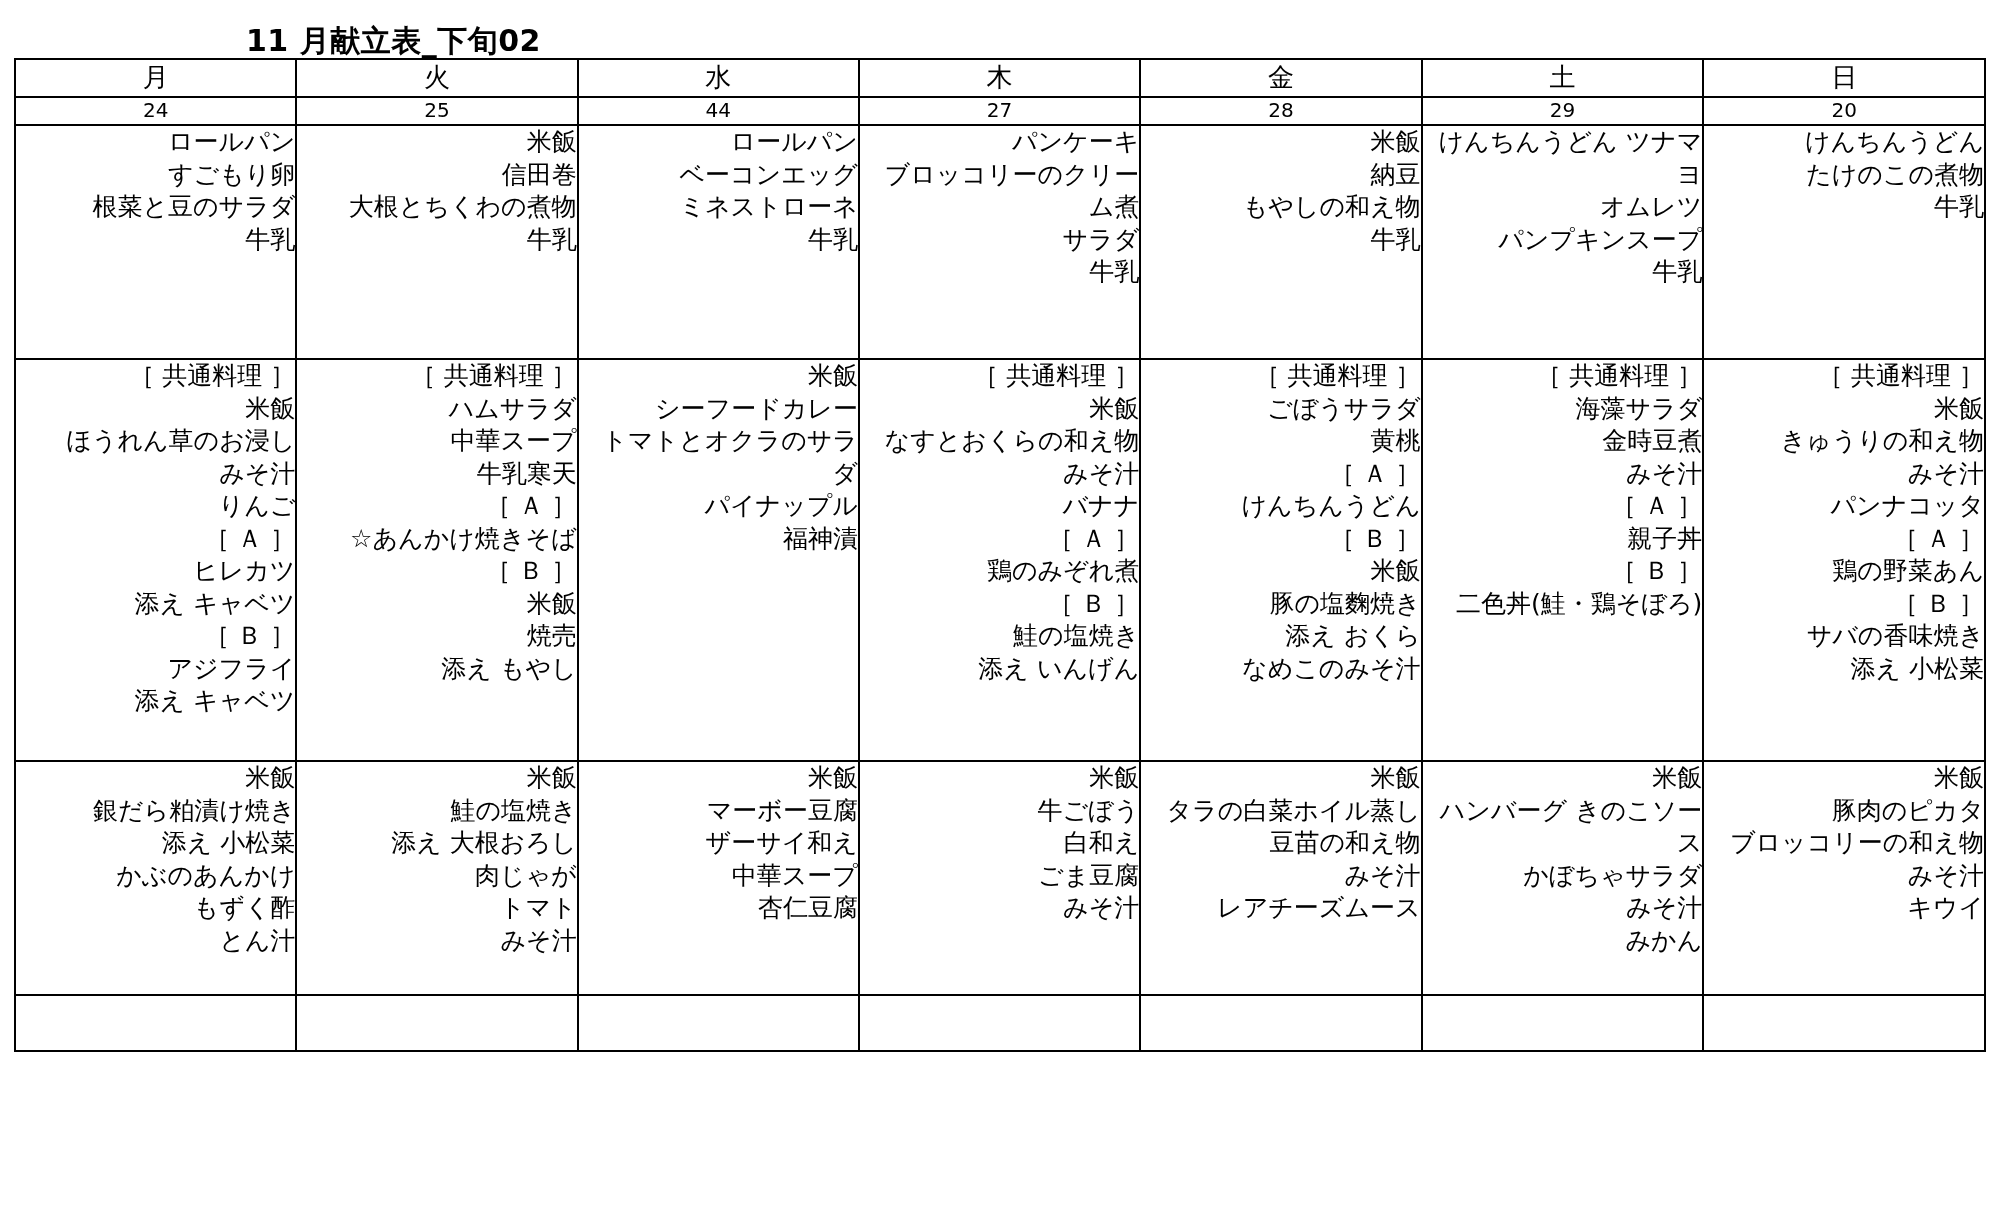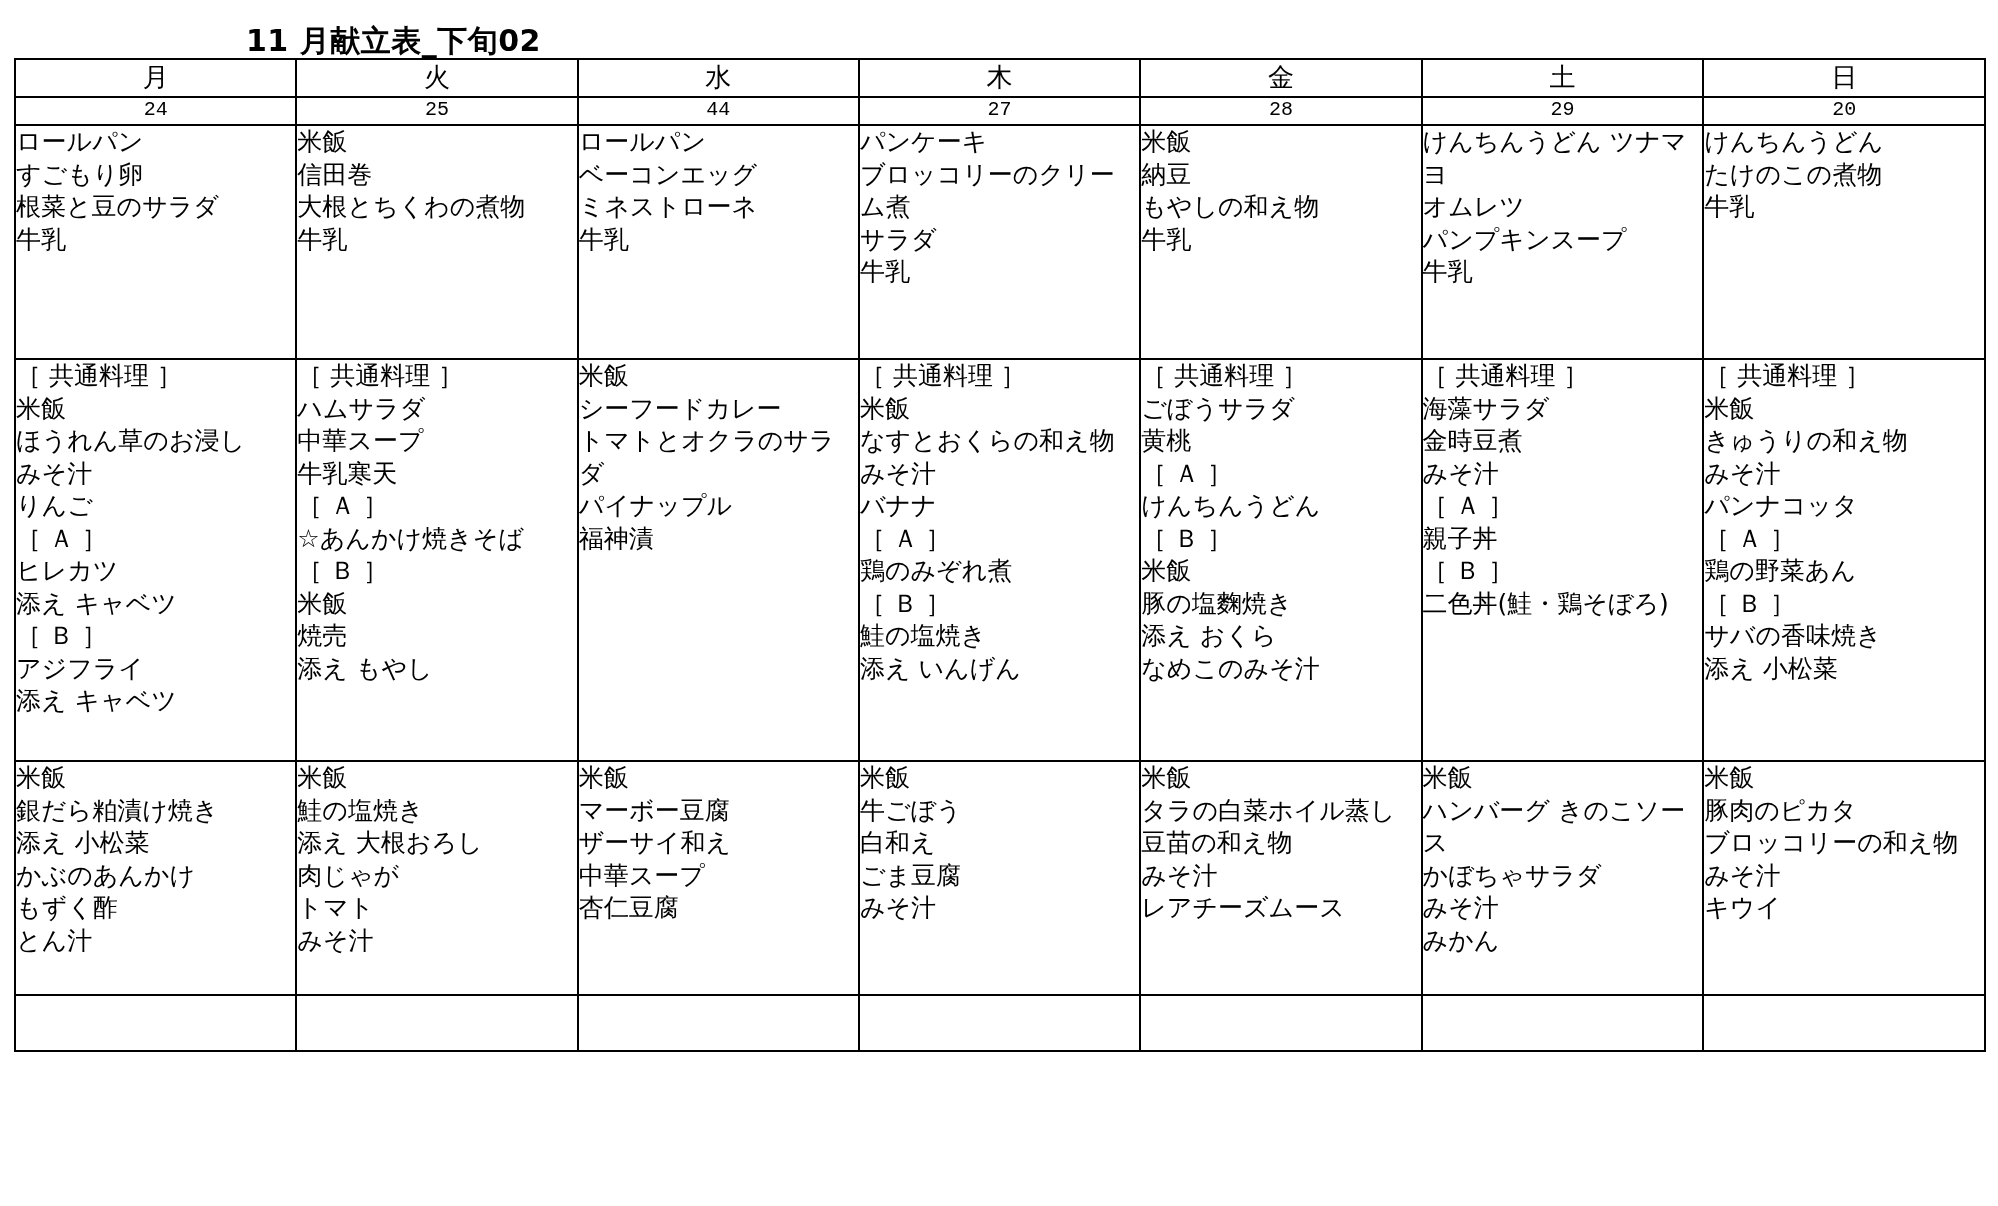"24" .date-cell { font-family: Liberation Mono, monospace -> none }
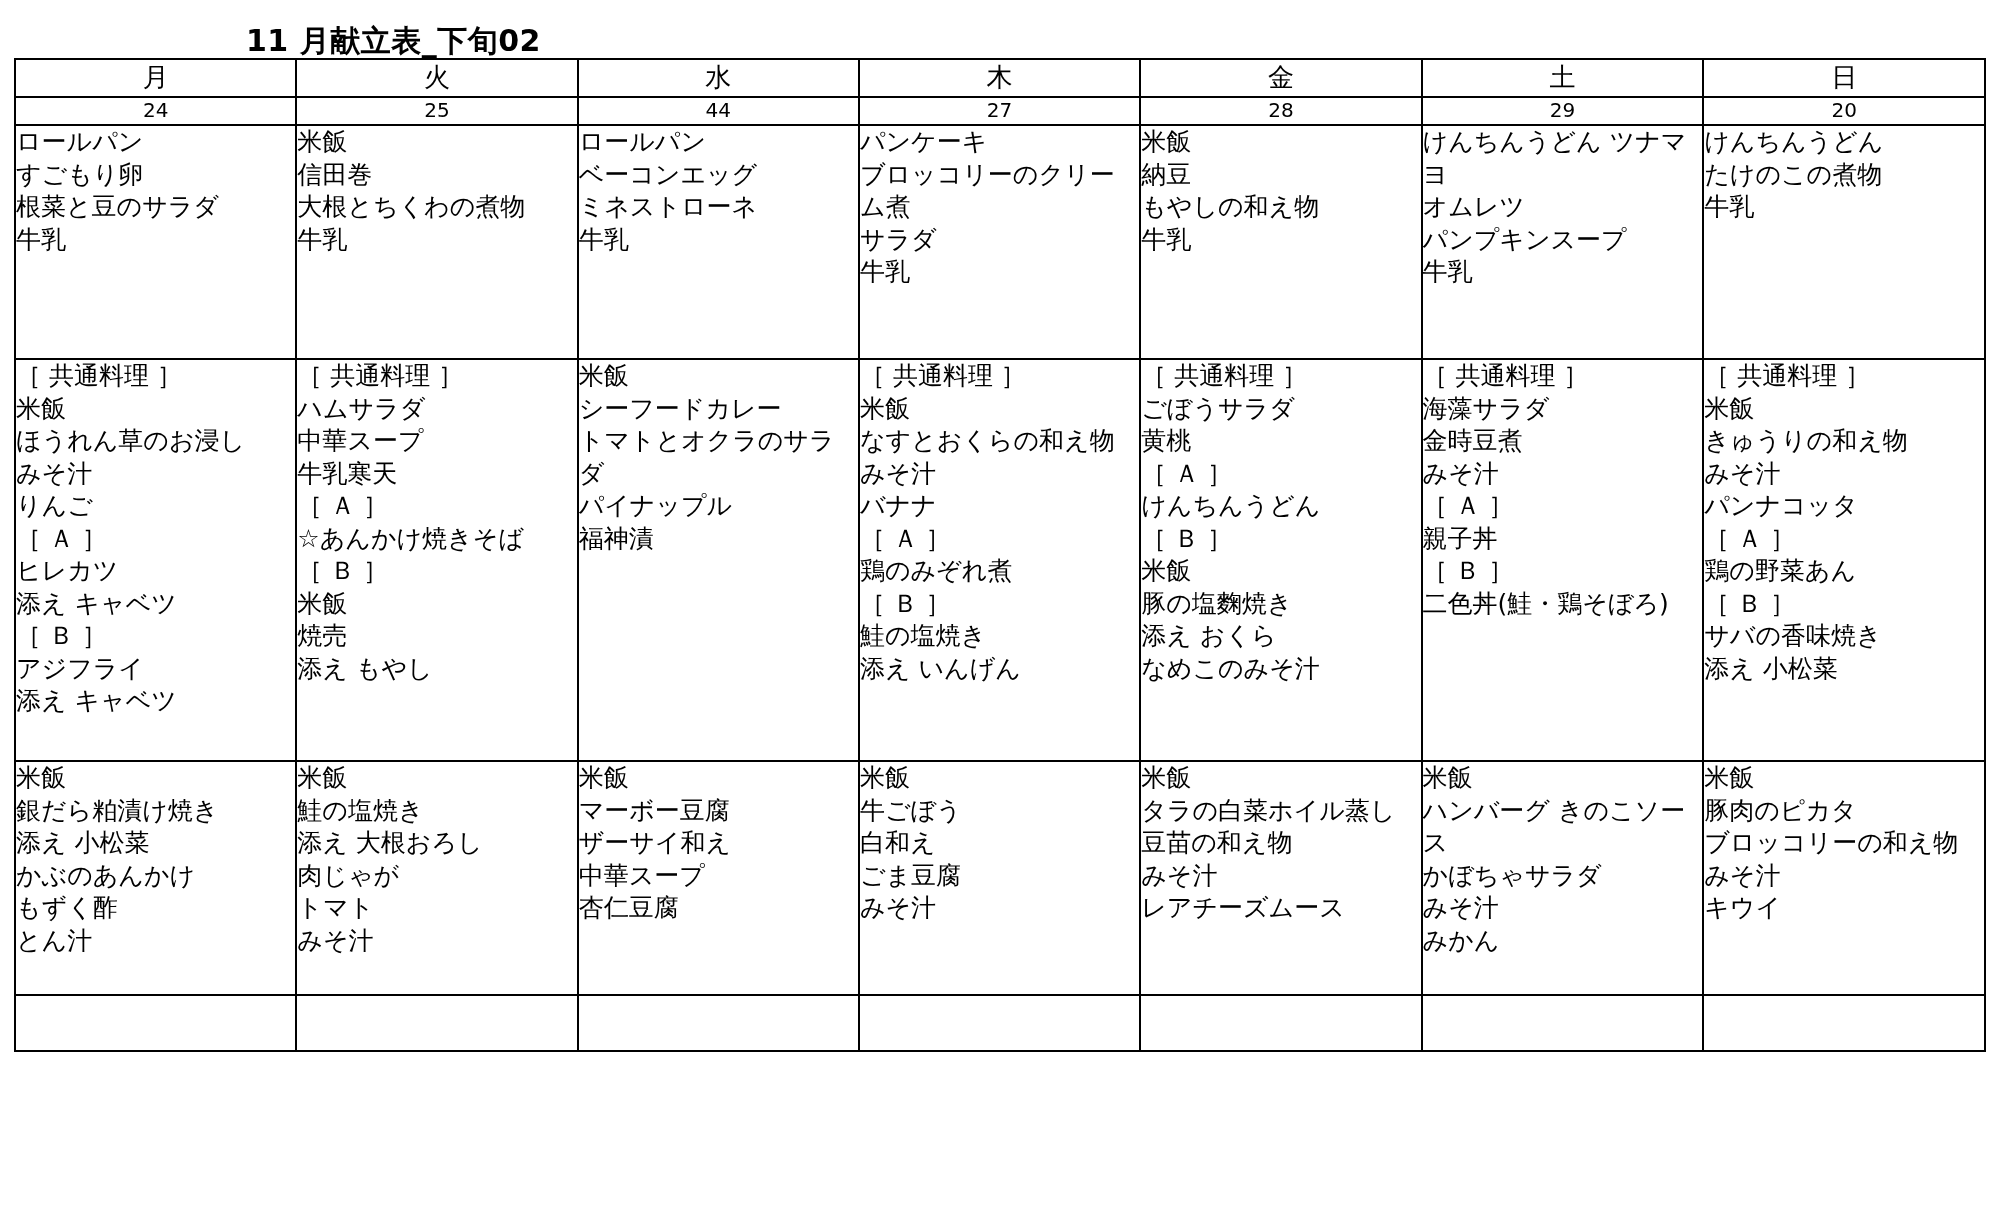"ロールパン" .meal-cell { text-align: none -> right }
